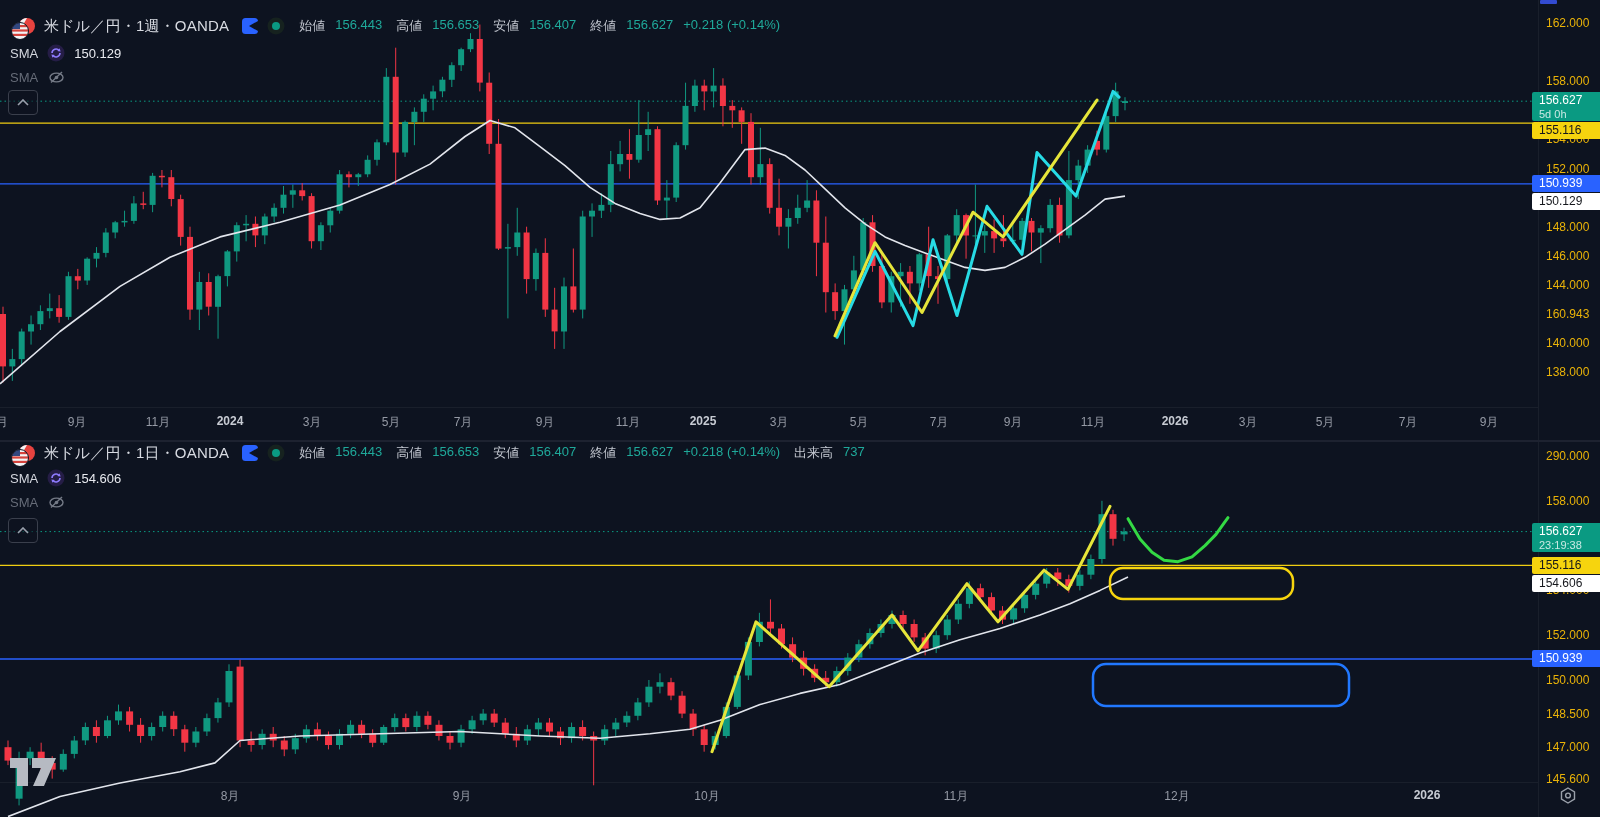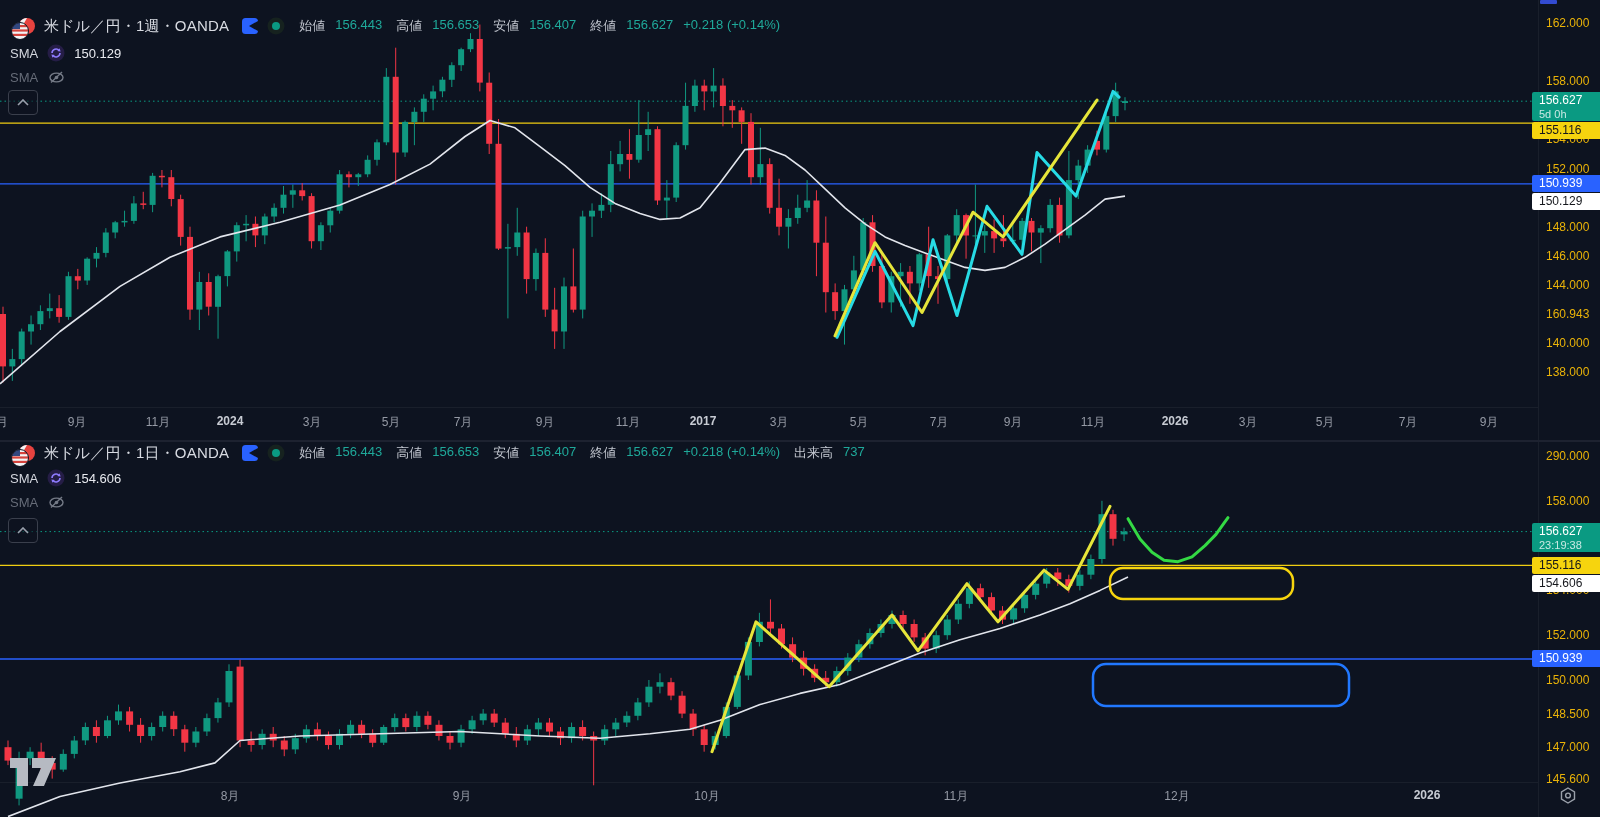"2017" div.xlabel { text: 2017 -> 2025 }
